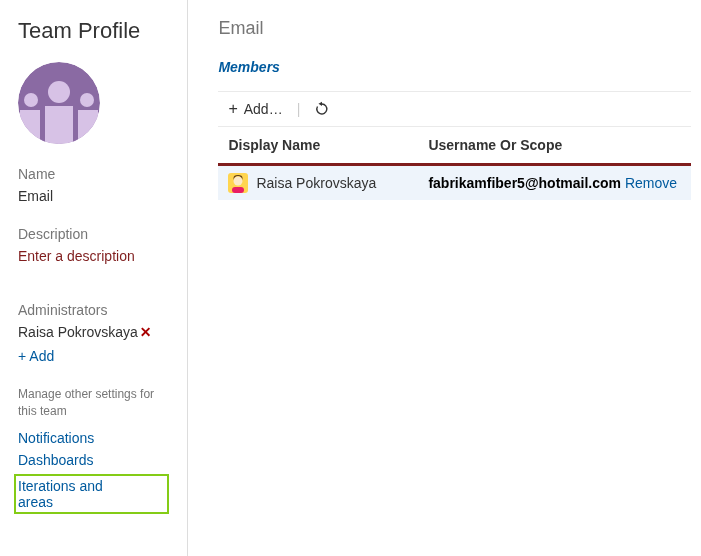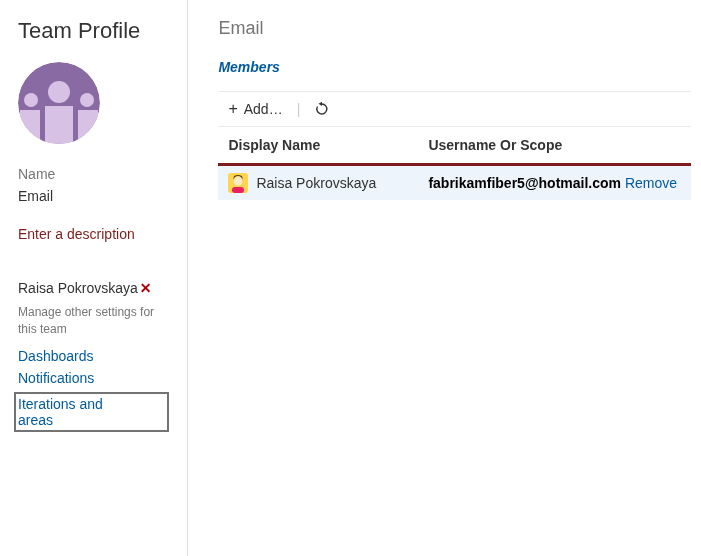"Description" div.field-label { html: none -> <div>Description</div> }
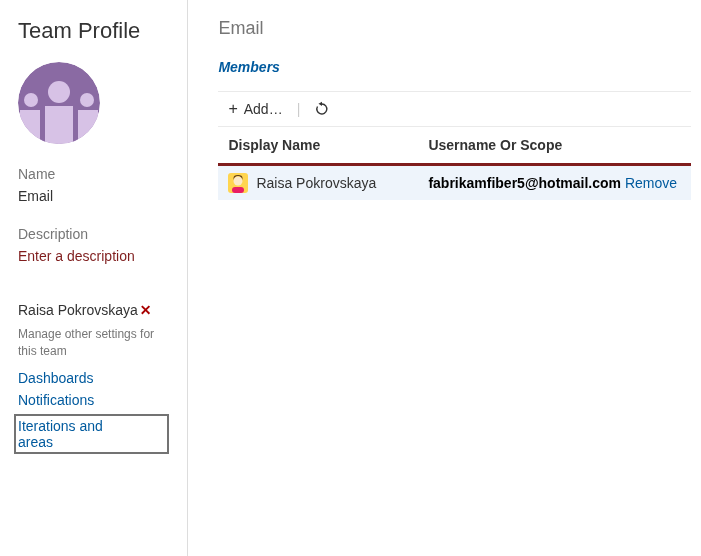"Administrators" div.field-label { html: none -> <div>Administrators</div> }
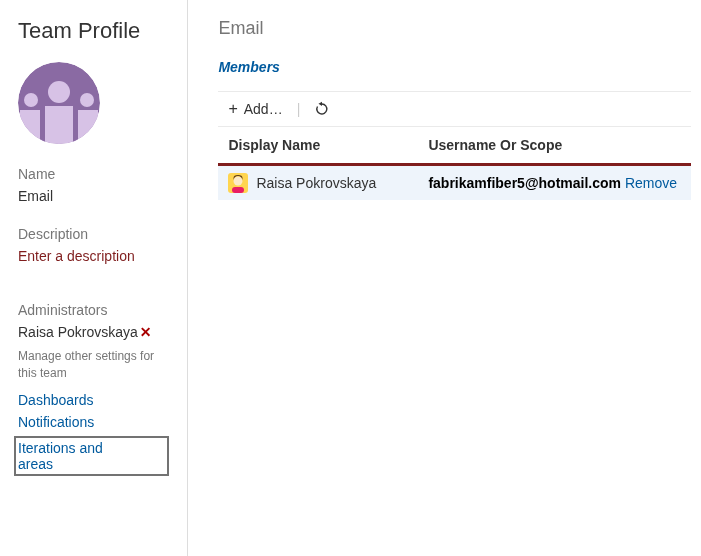"+ Add" span.add-link { html: none -> <span>+ Add</span> }
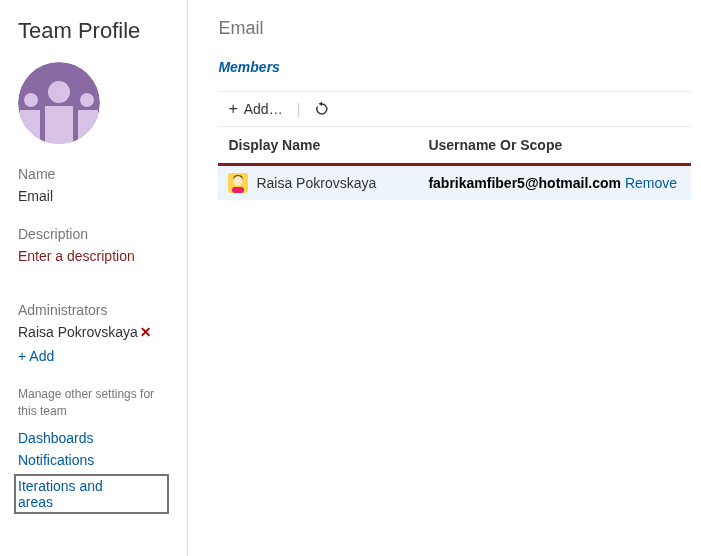"Dashboards" span.link { order: before "Notifications" -> after "Notifications" }
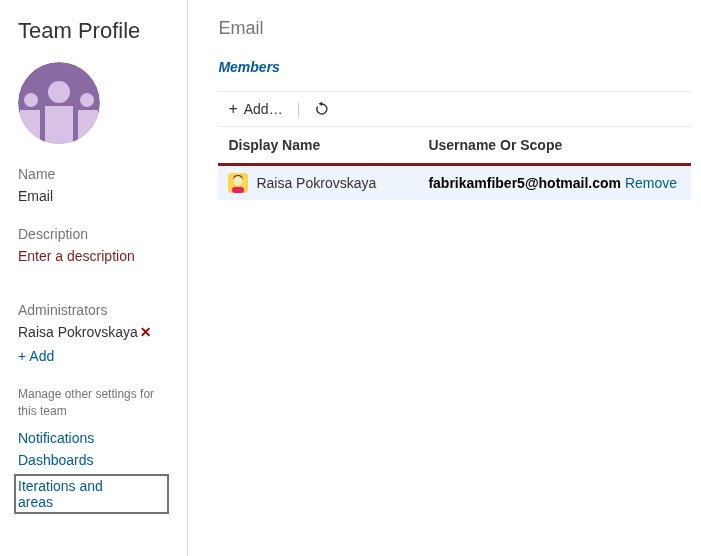"Iterations and areas" .highlighted { border: 2px solid #737373 -> 2px solid #84cc16 }
